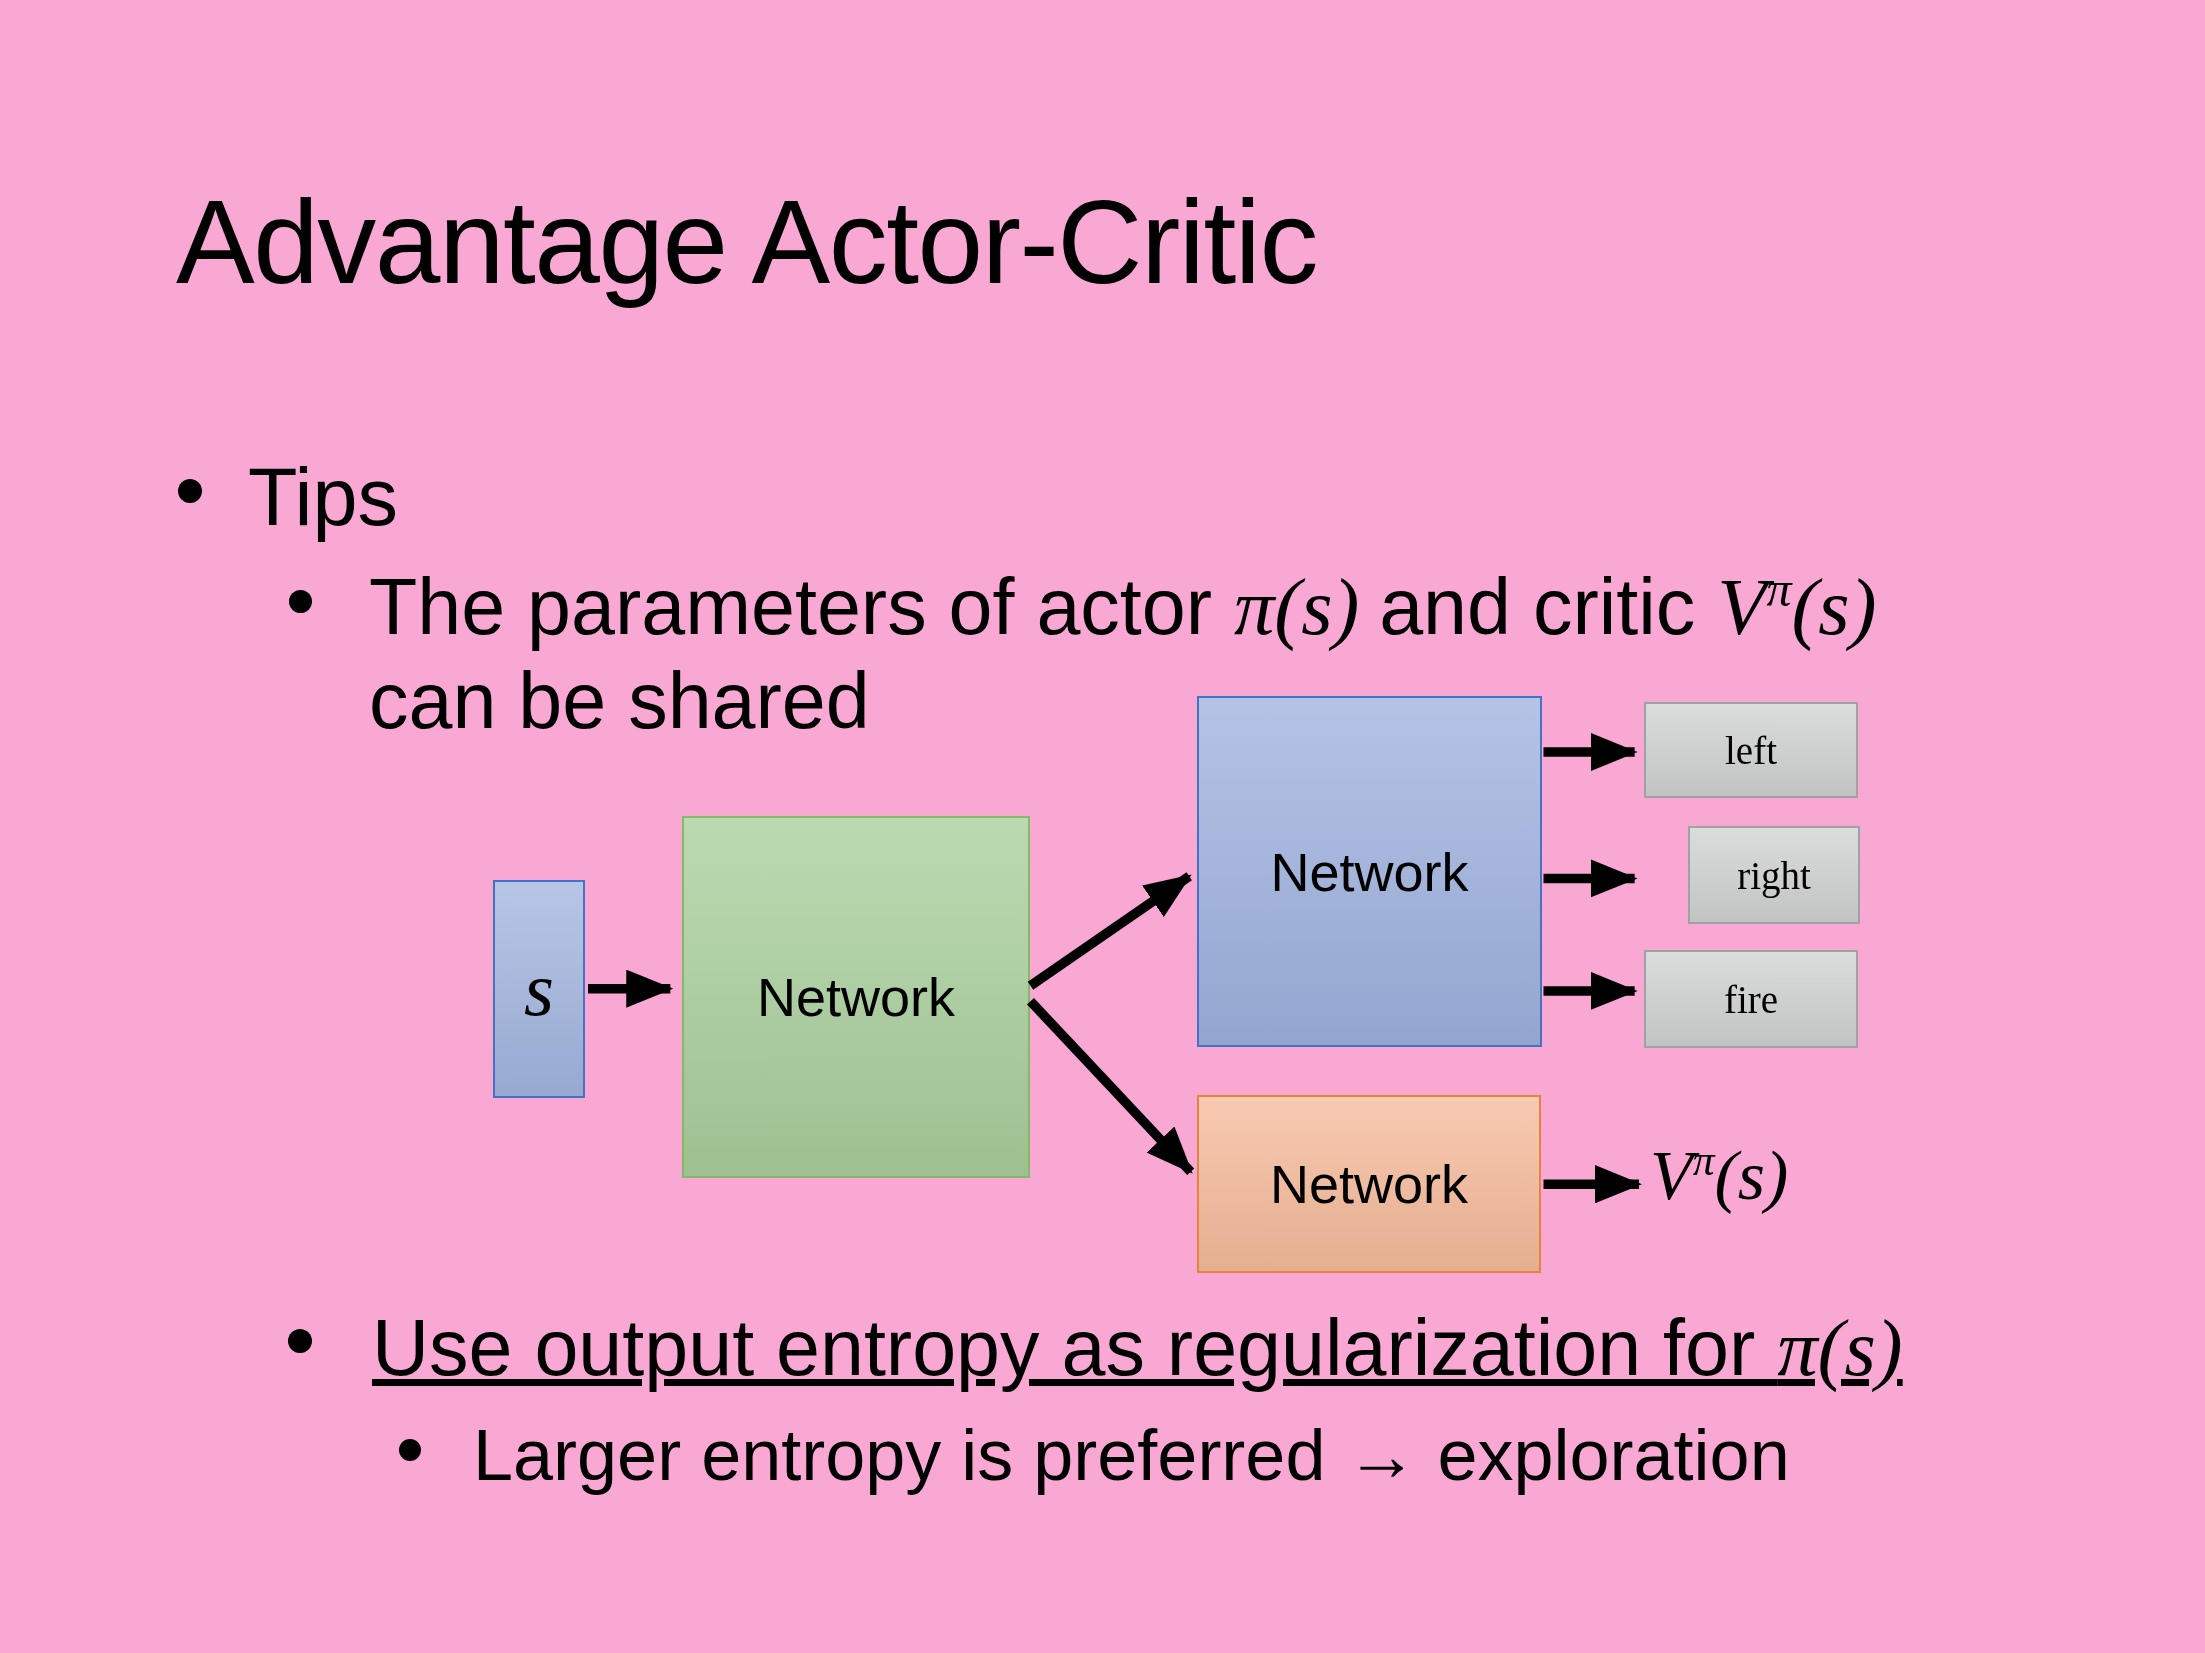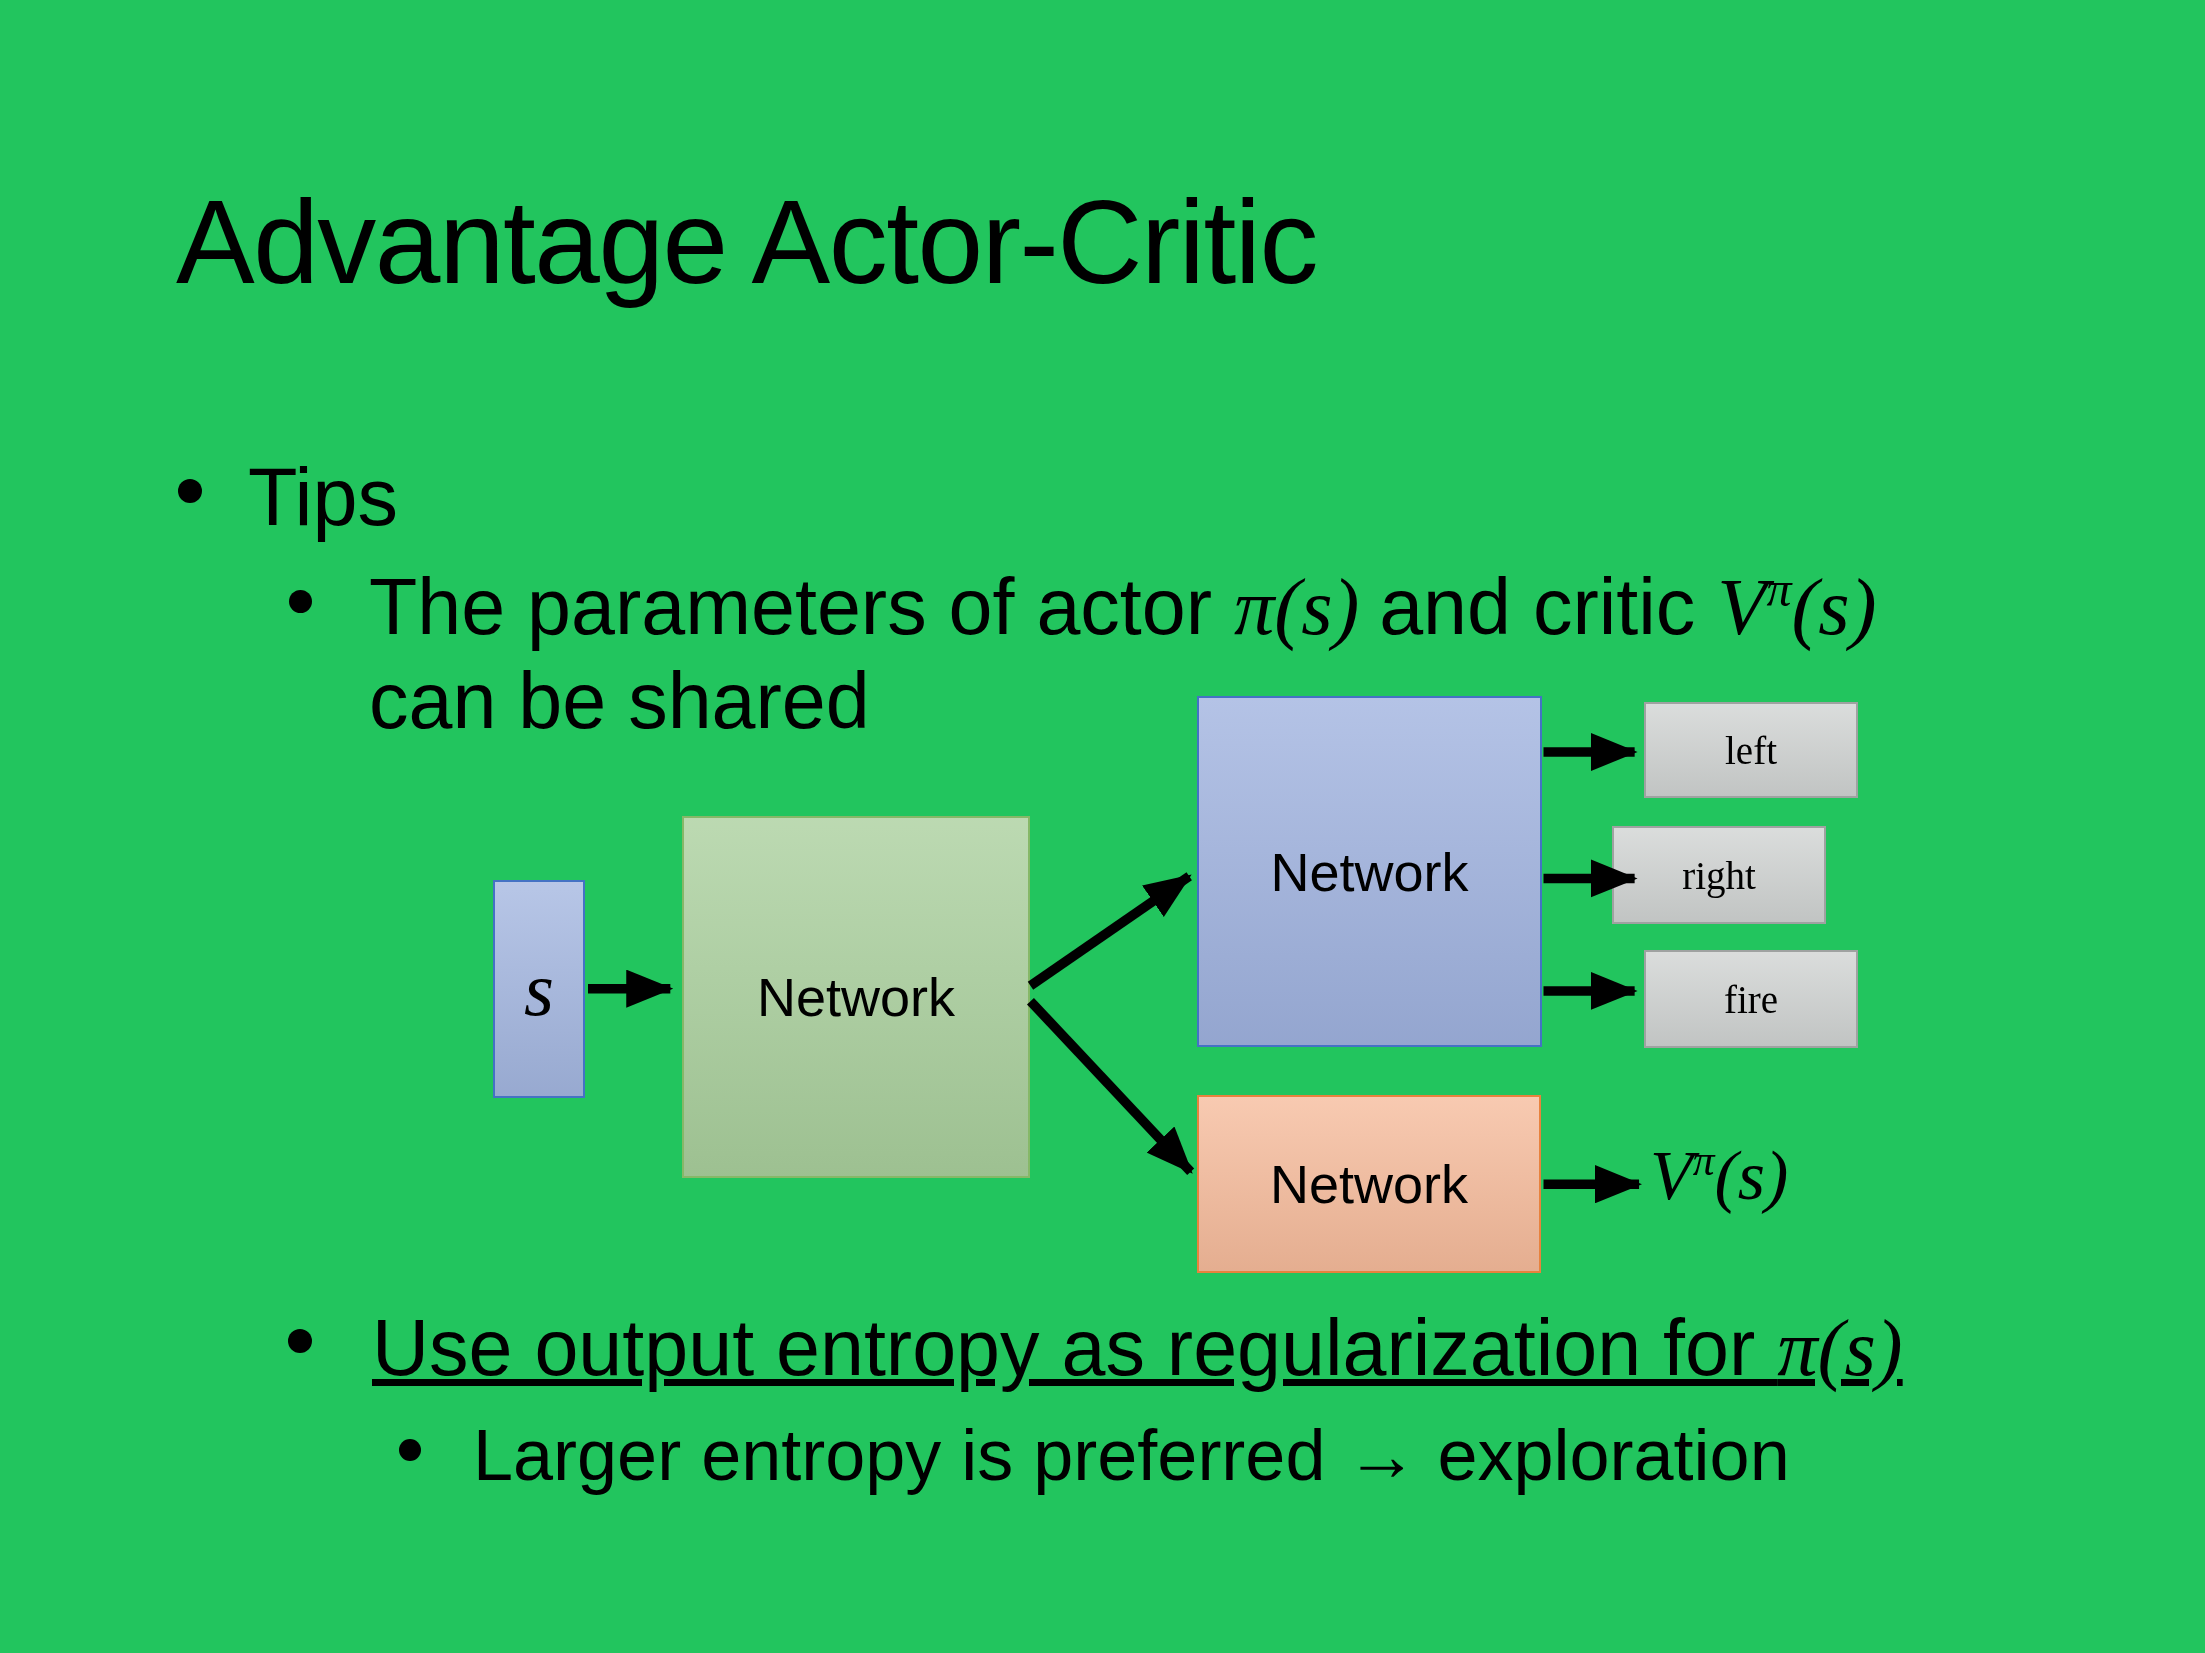"Advantage Actor-Critic" .slide { background: #22c55e -> #f9a8d4 }
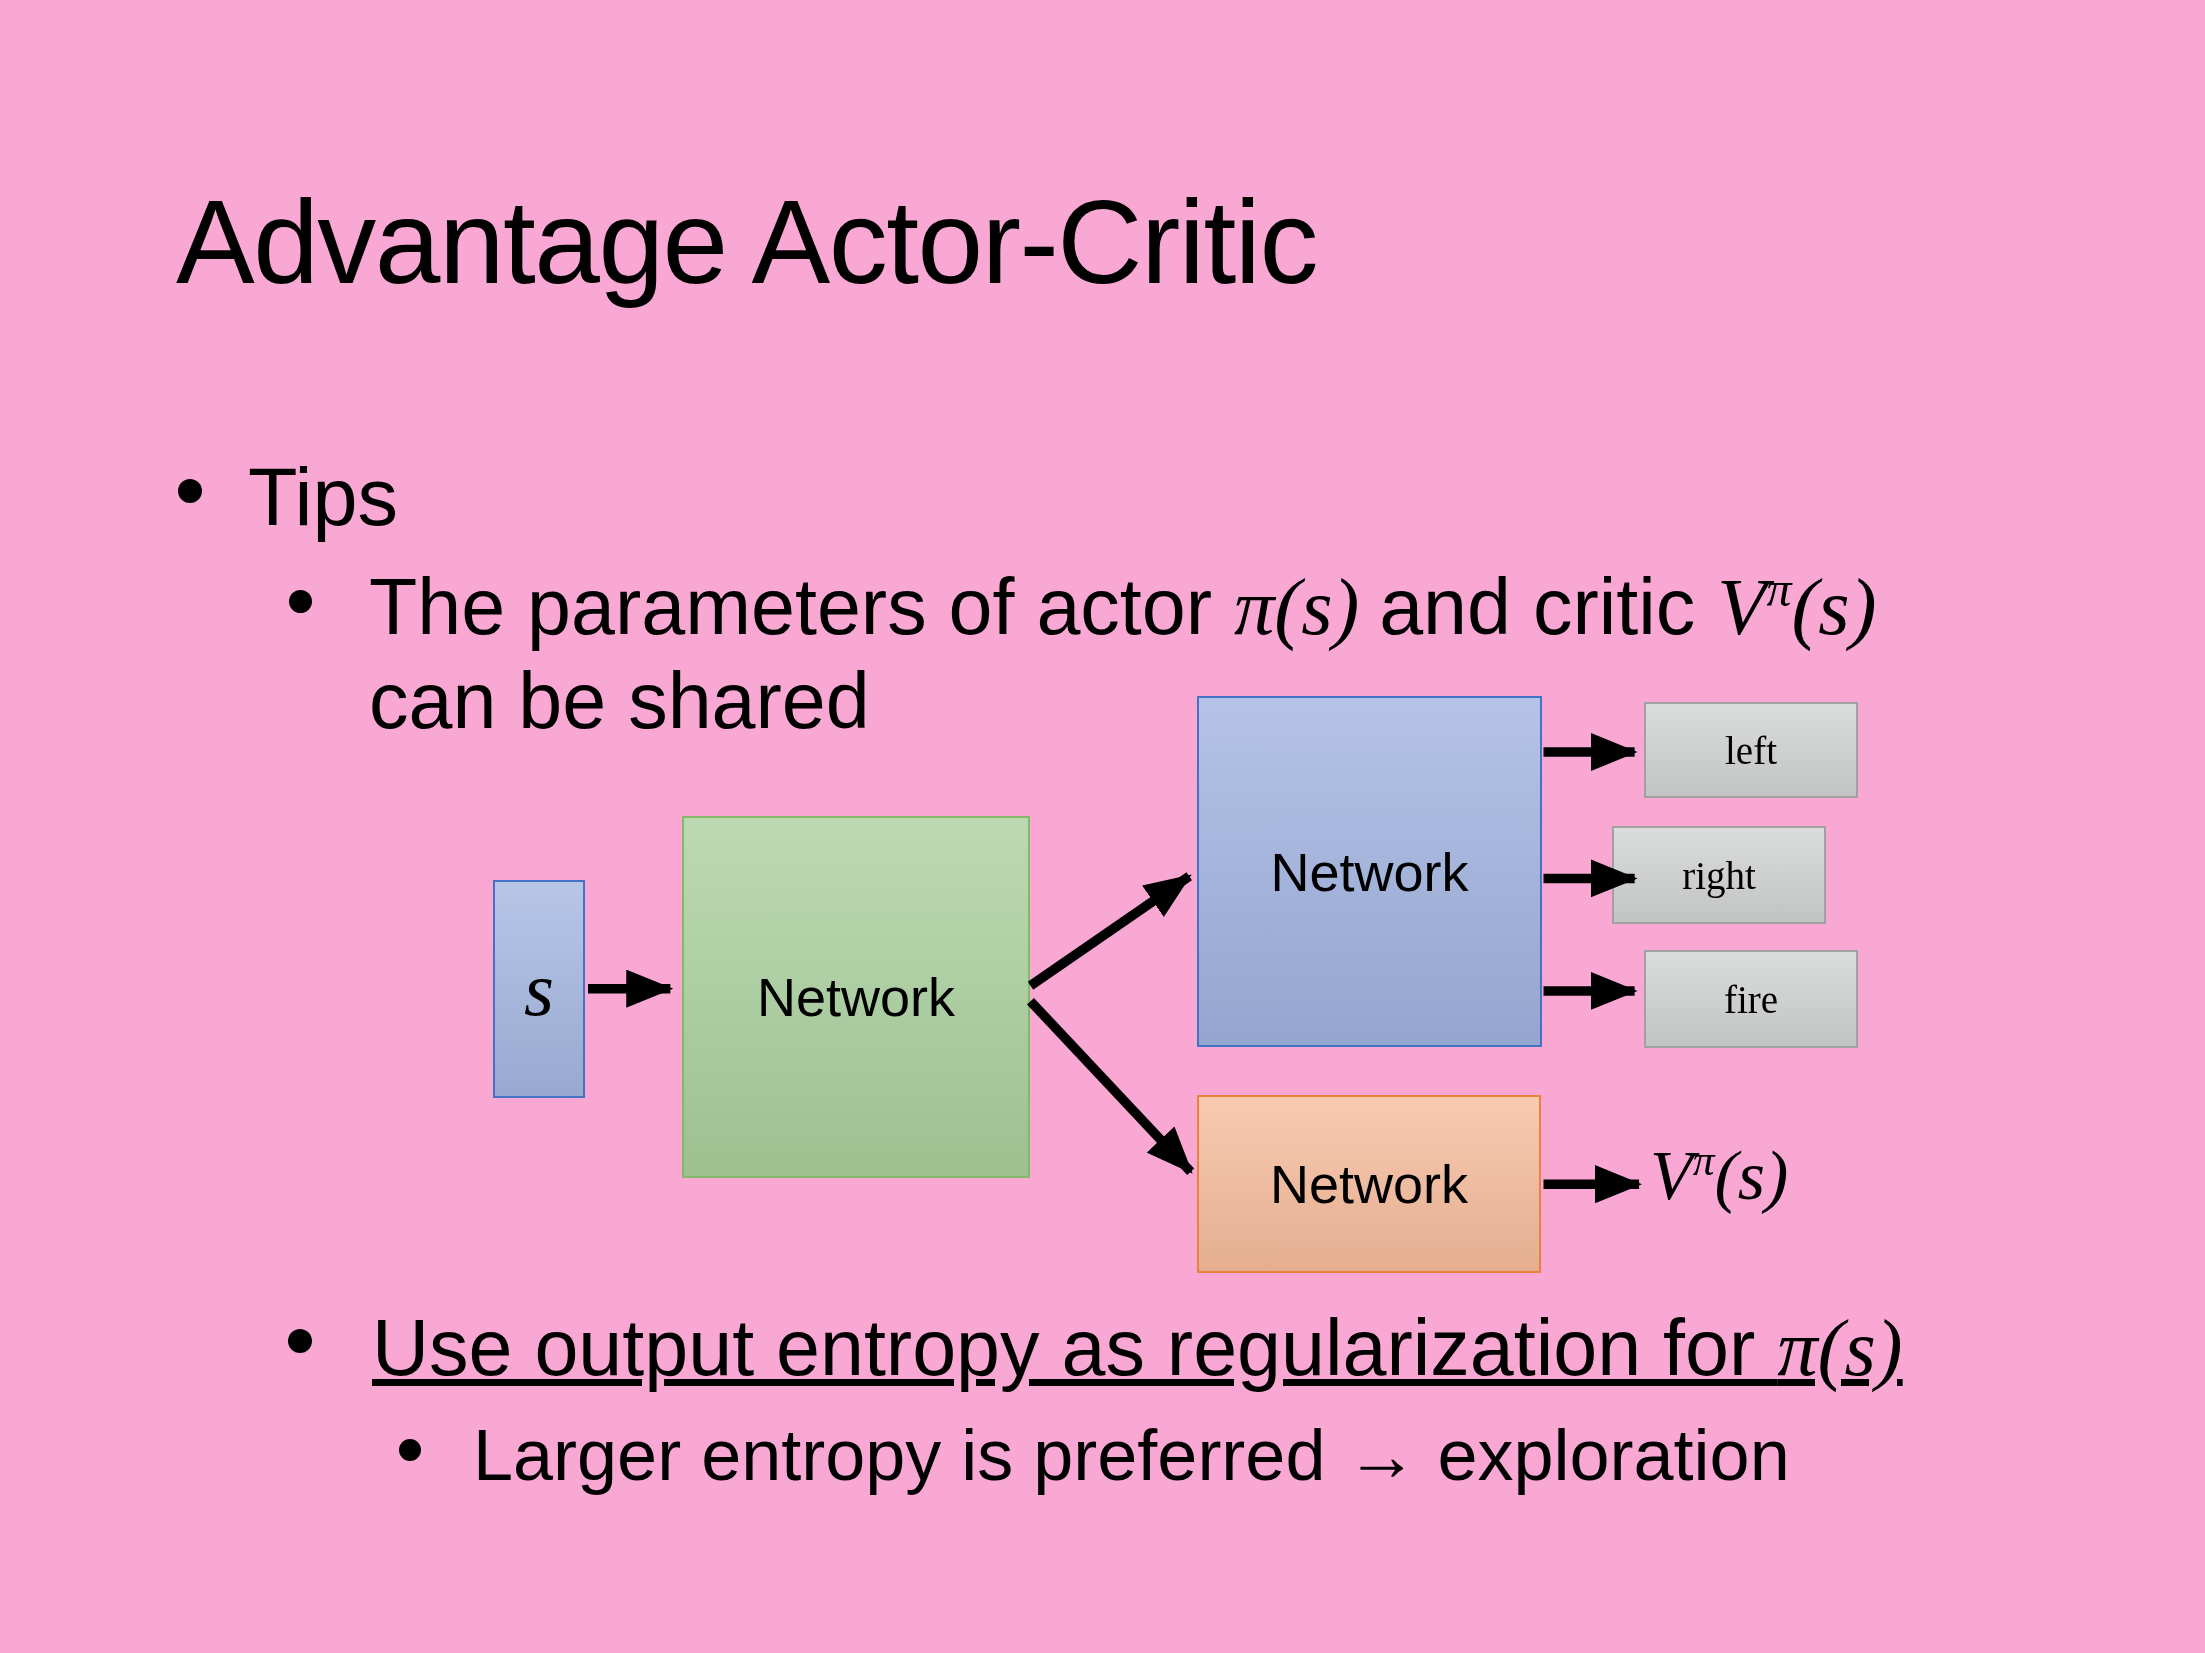"right" div.box { left: 1612px -> 1688px; width: 214px -> 172px }
